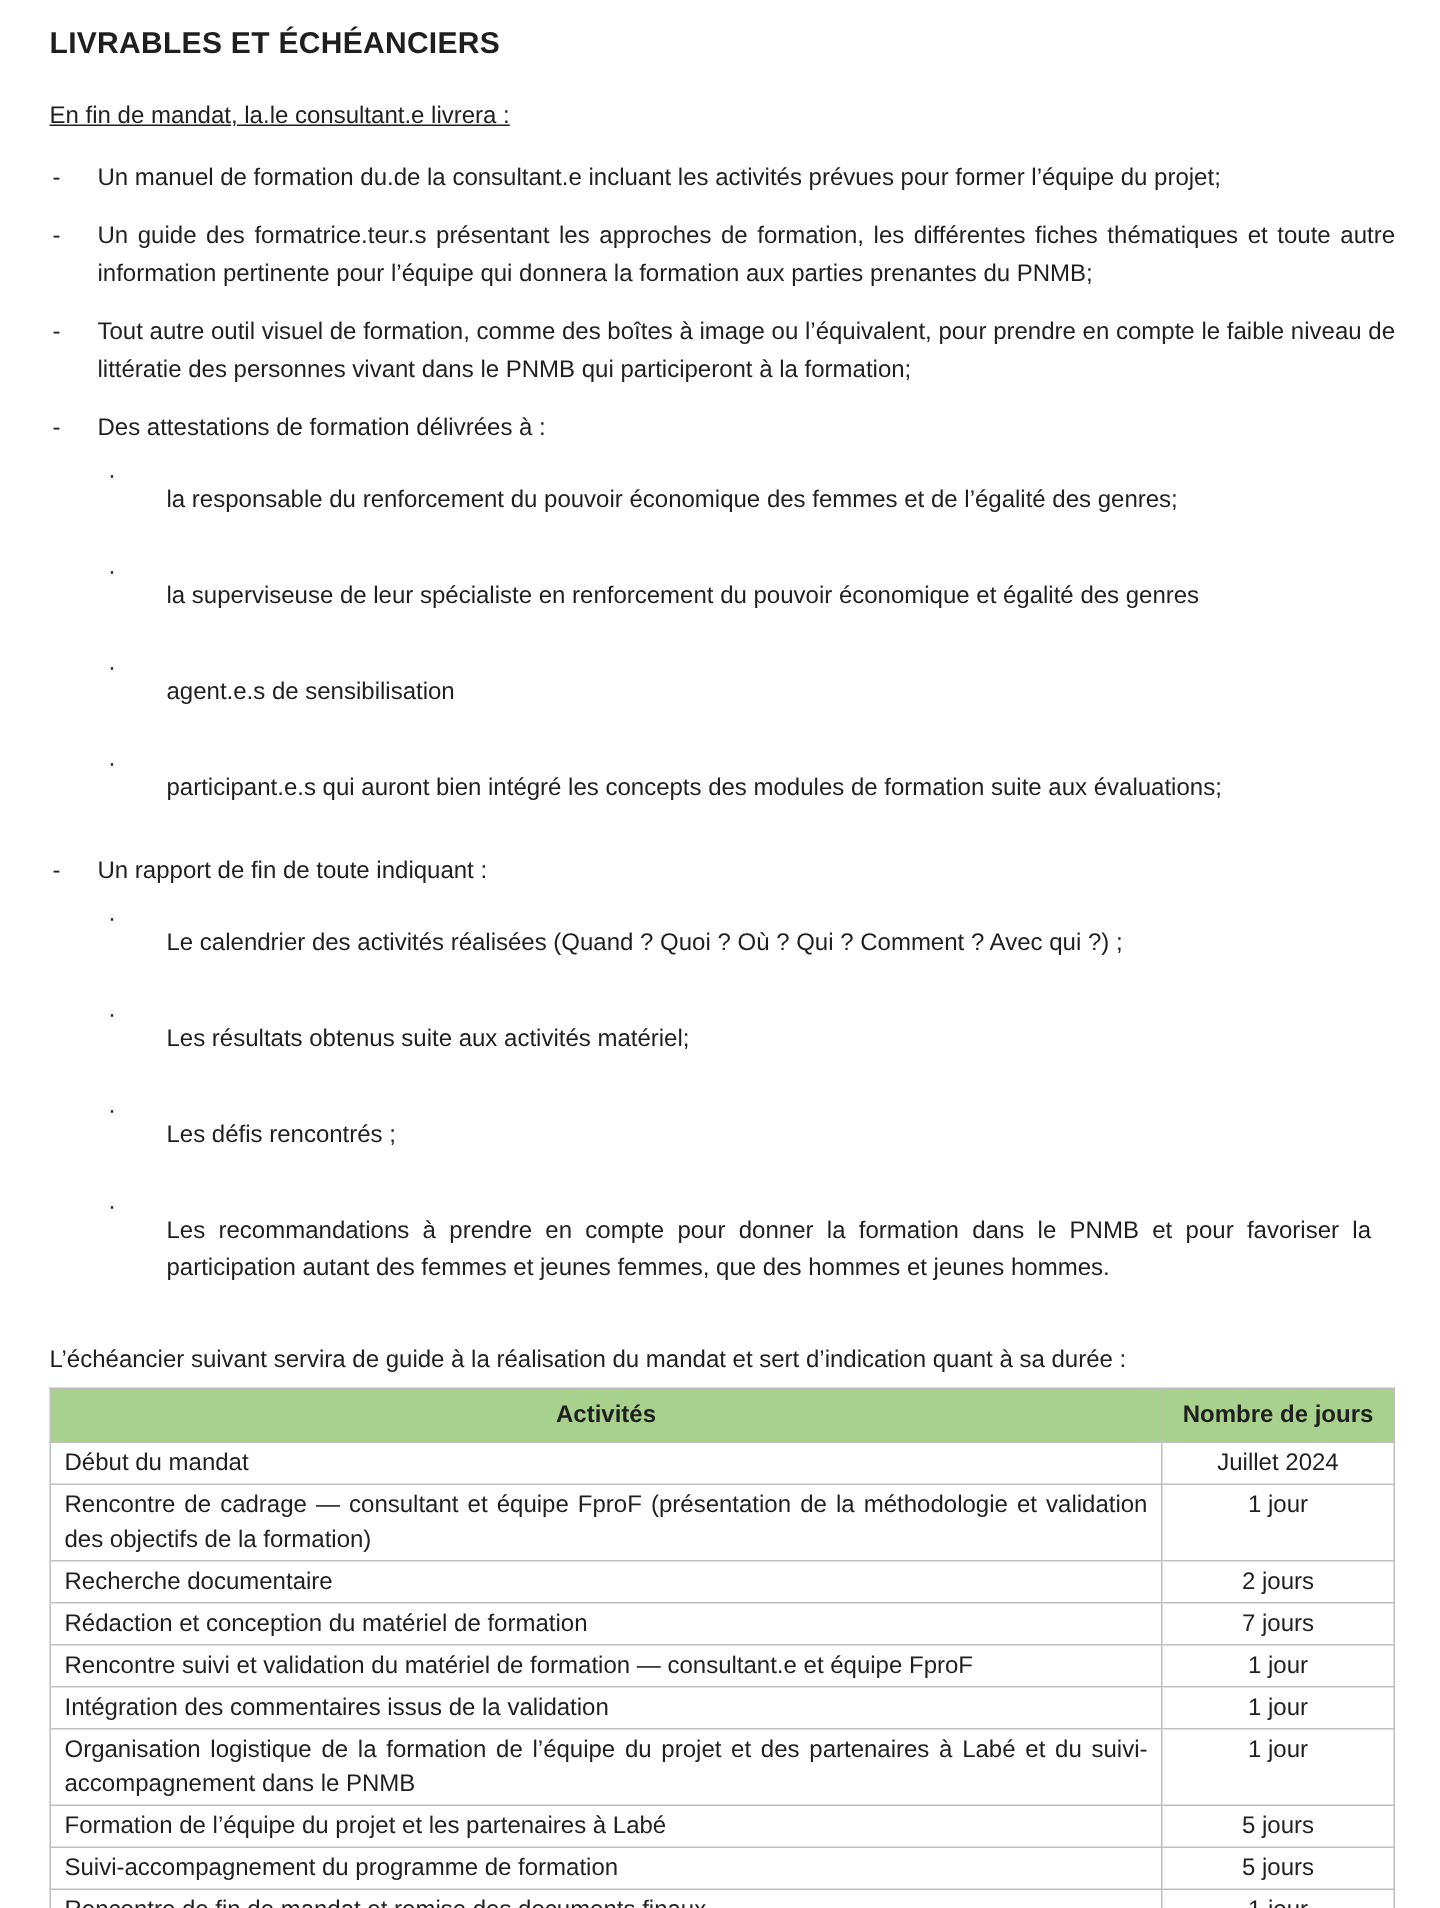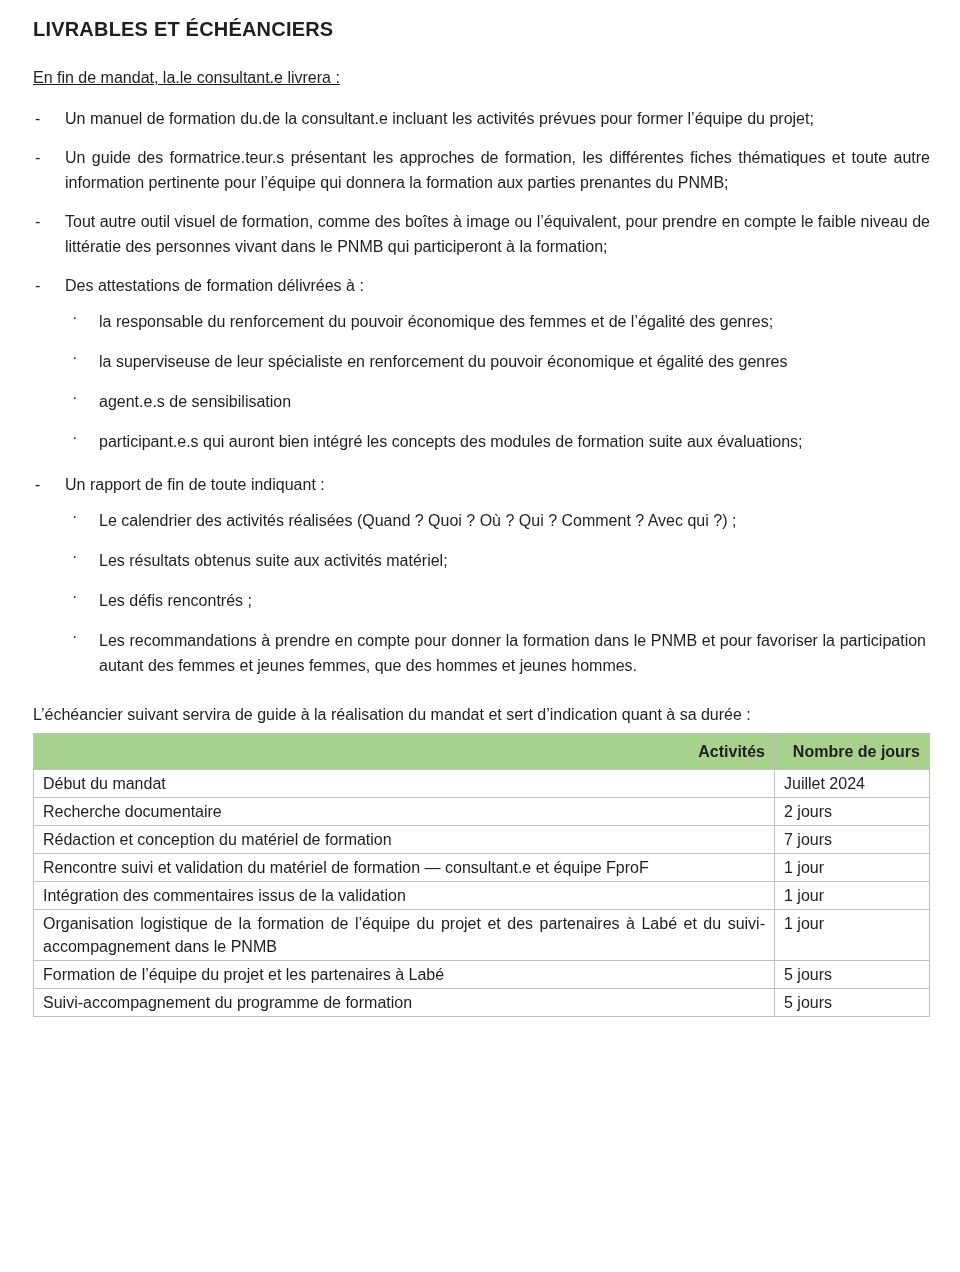"LIVRABLES ET ÉCHÉANCIERS" .page { height: 1017px -> 1272px }
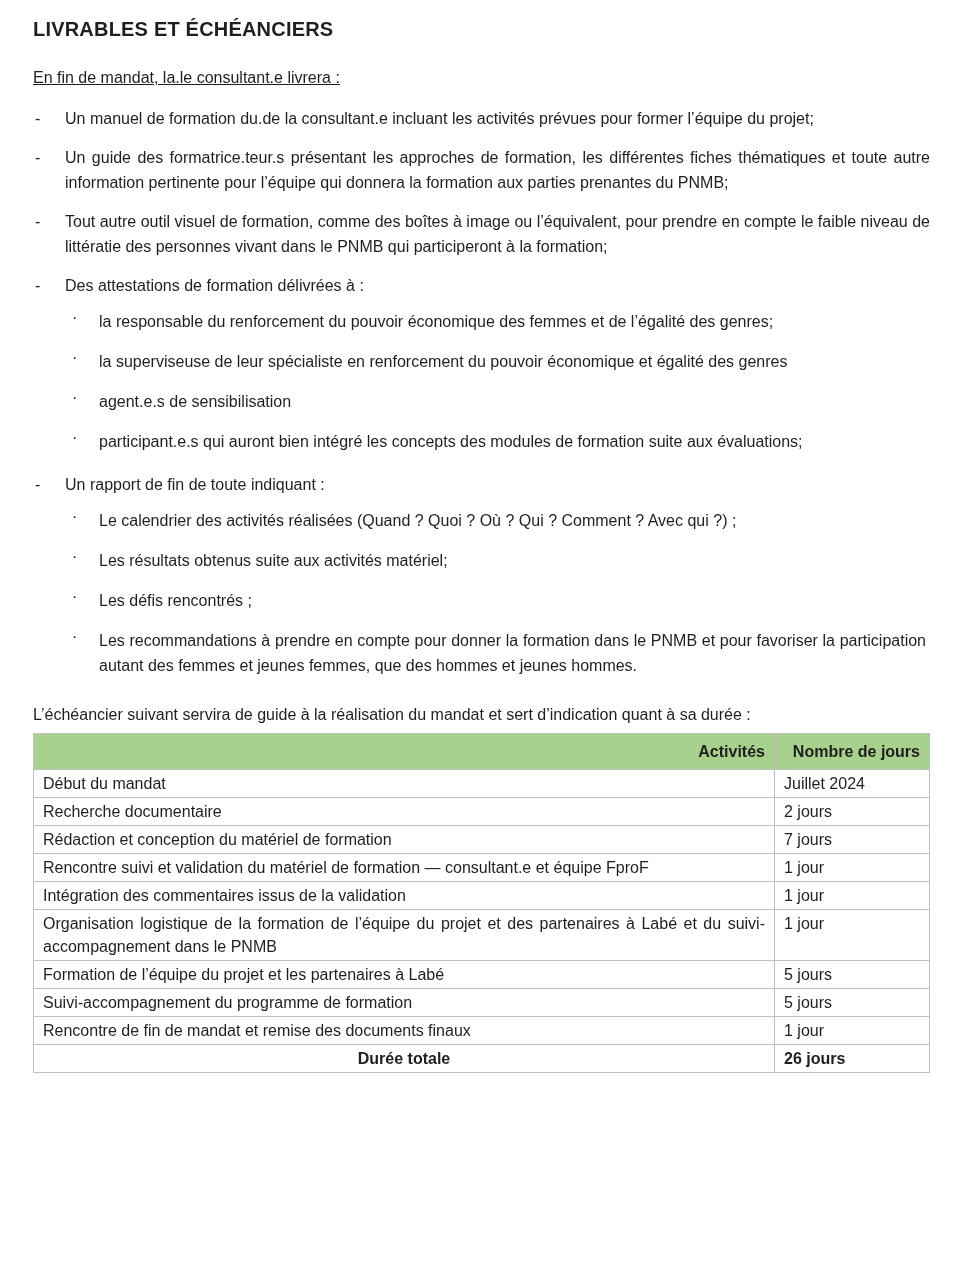"la responsable du renforcement du" .sub-text { margin: 4px -> 16px }
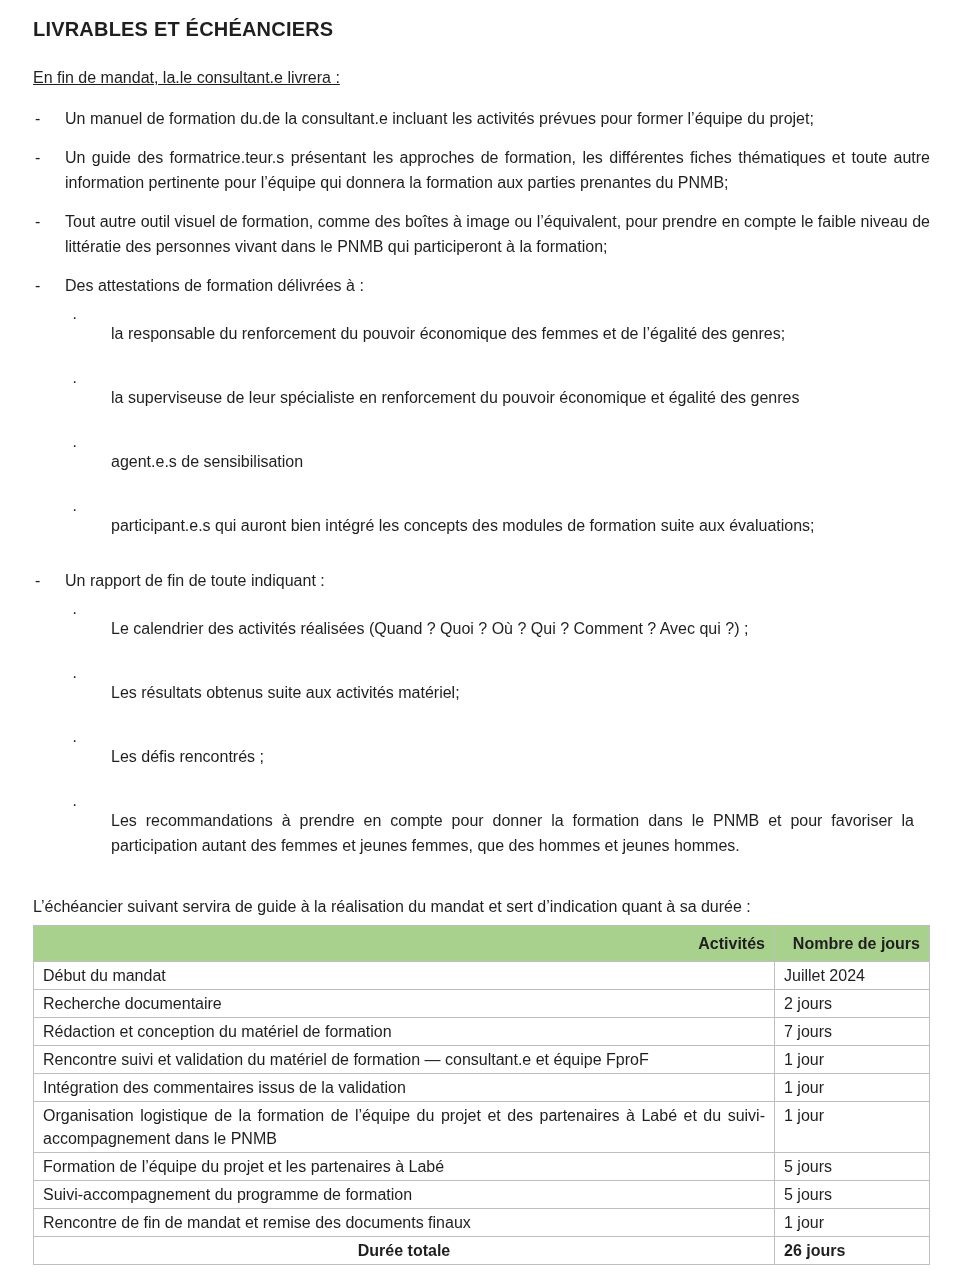"Activités" table.schedule th { text-align: right -> center }
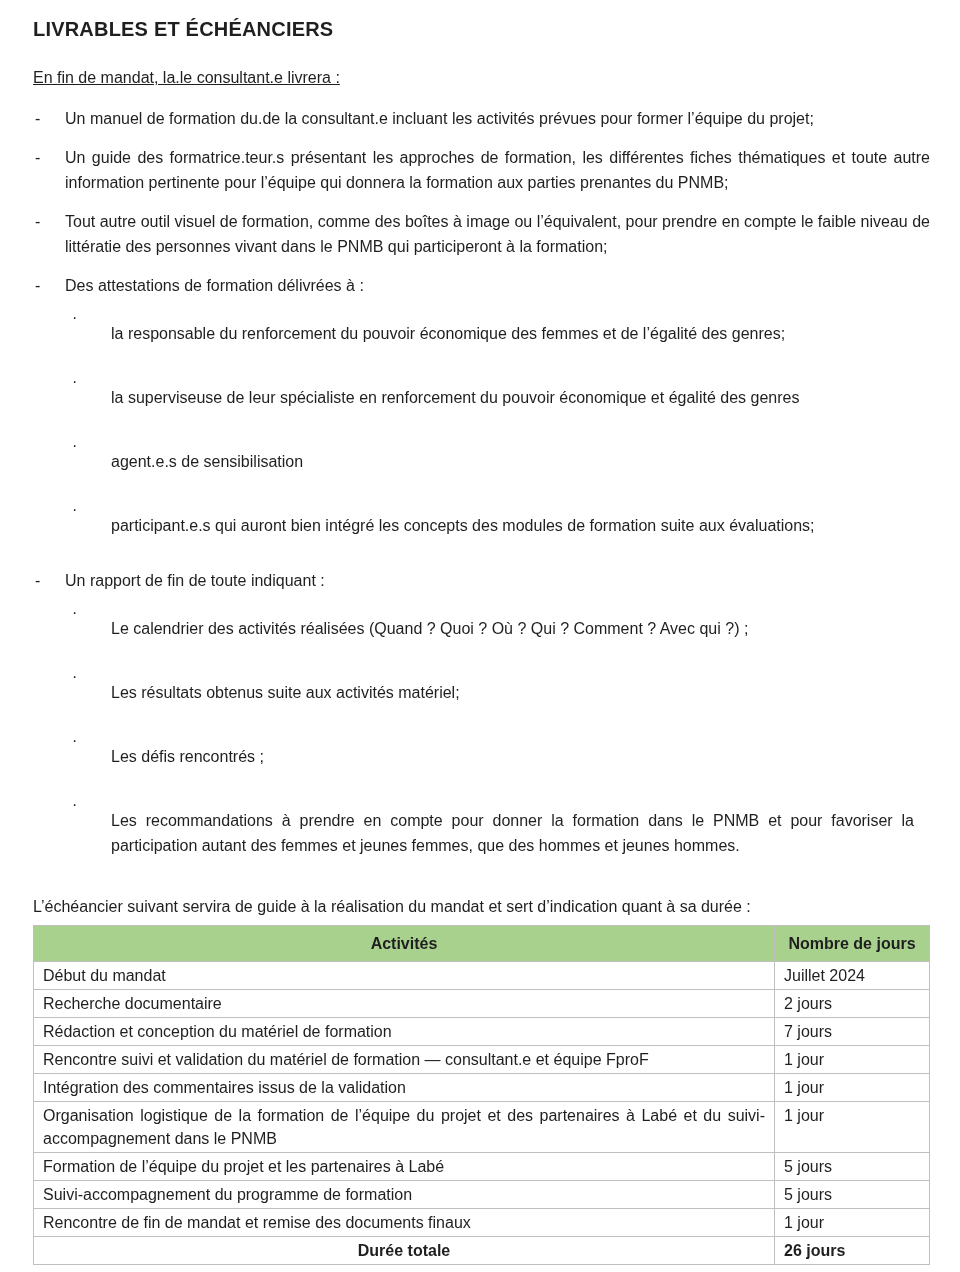"Juillet 2024" table.schedule td.days { text-align: left -> center }
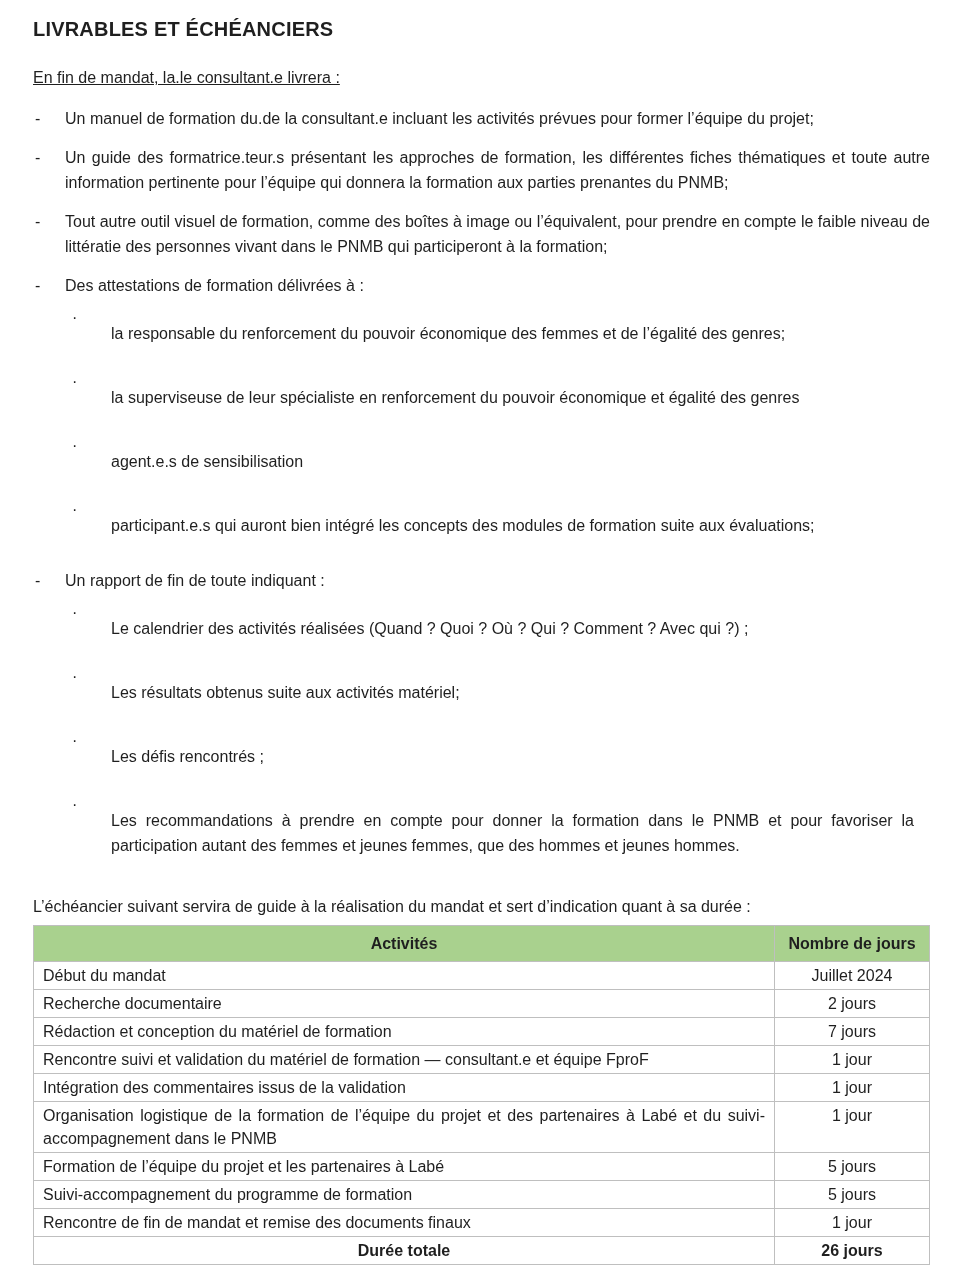"Rencontre de cadrage — consultant" tr { html: none -> <tr> <td>Rencontre de cadrage — consultant et équipe FproF (présentation de la méthodologie et validation des objectifs de la formation)</td> <td>1 jour</td> </tr> }
